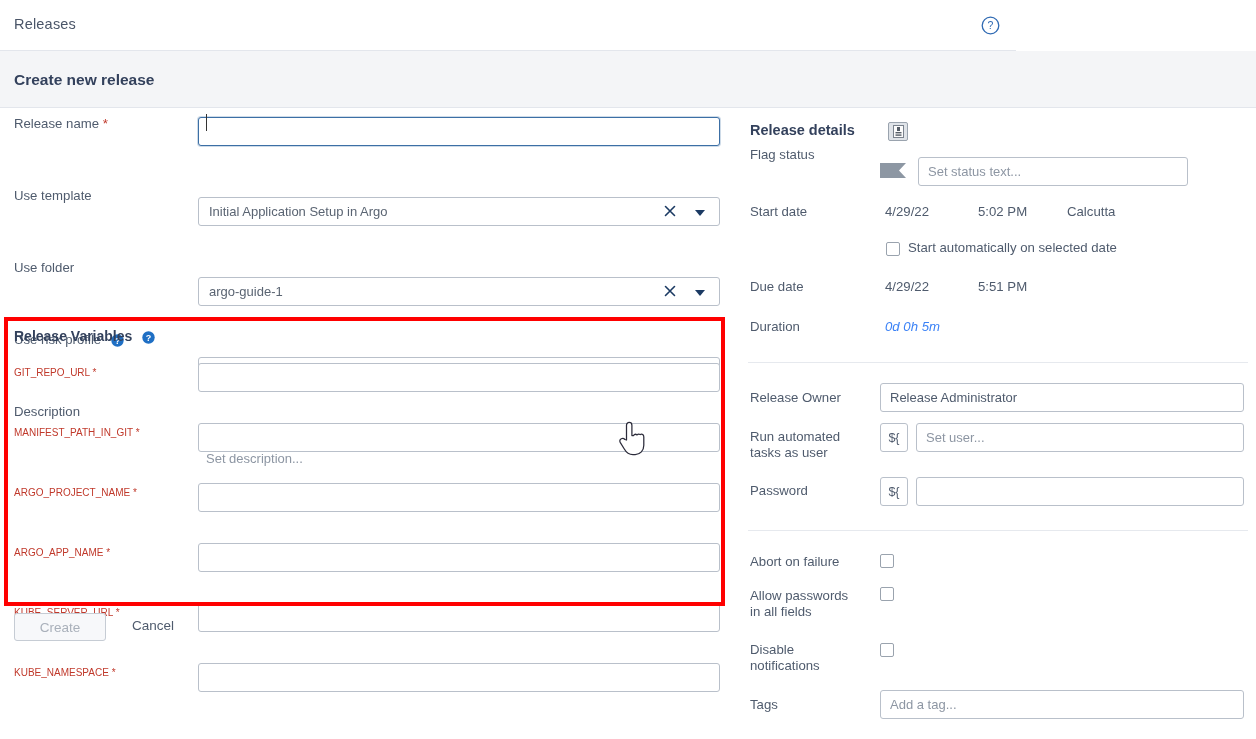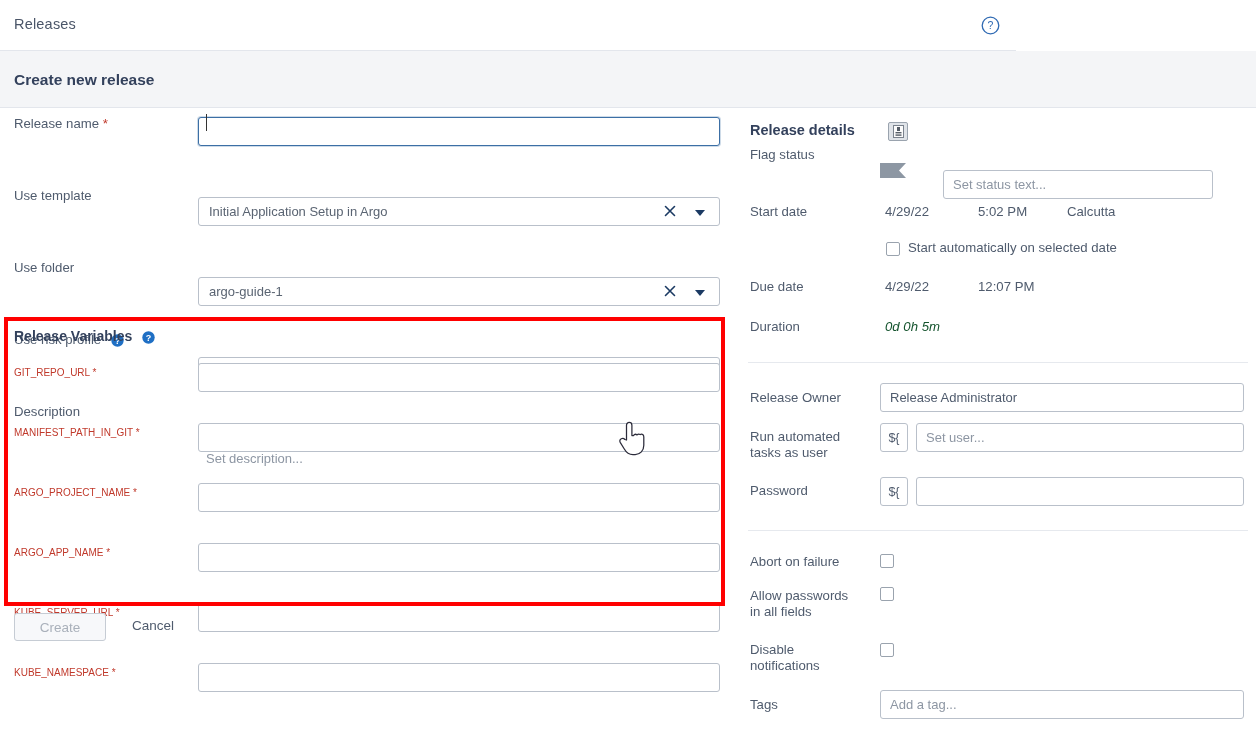"Set status text..." input.rinput { margin-left: 25px -> none; top: 62px -> 49px }
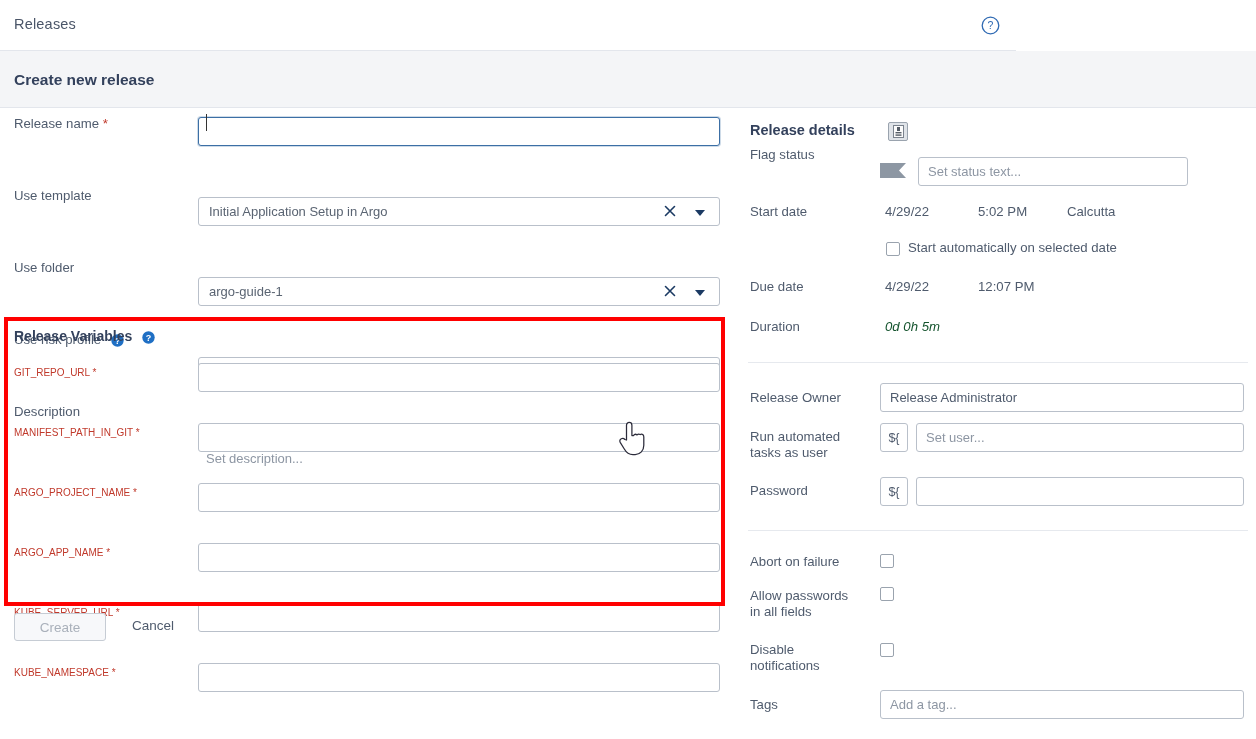"12:07 PM" div.rval { text: 12:07 -> 5:51 }
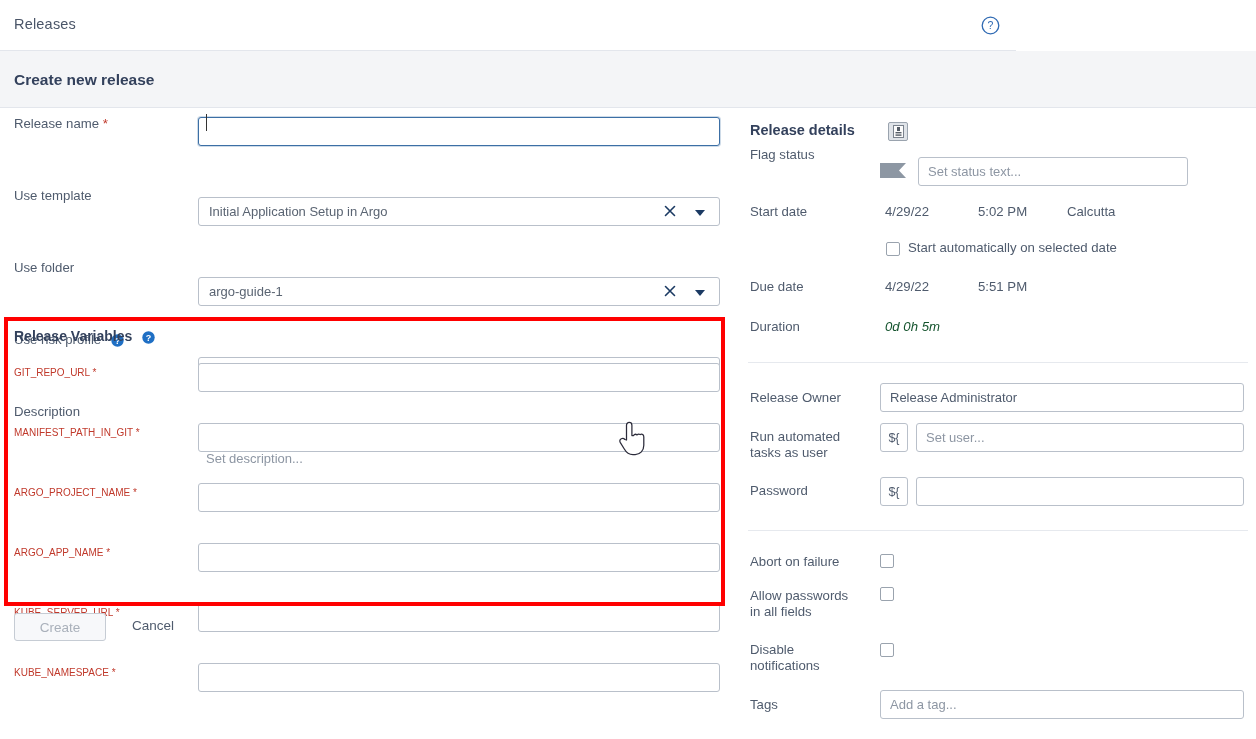"0d 0h 5m" .rval.it { color: #14532d -> #3b82f6 }
